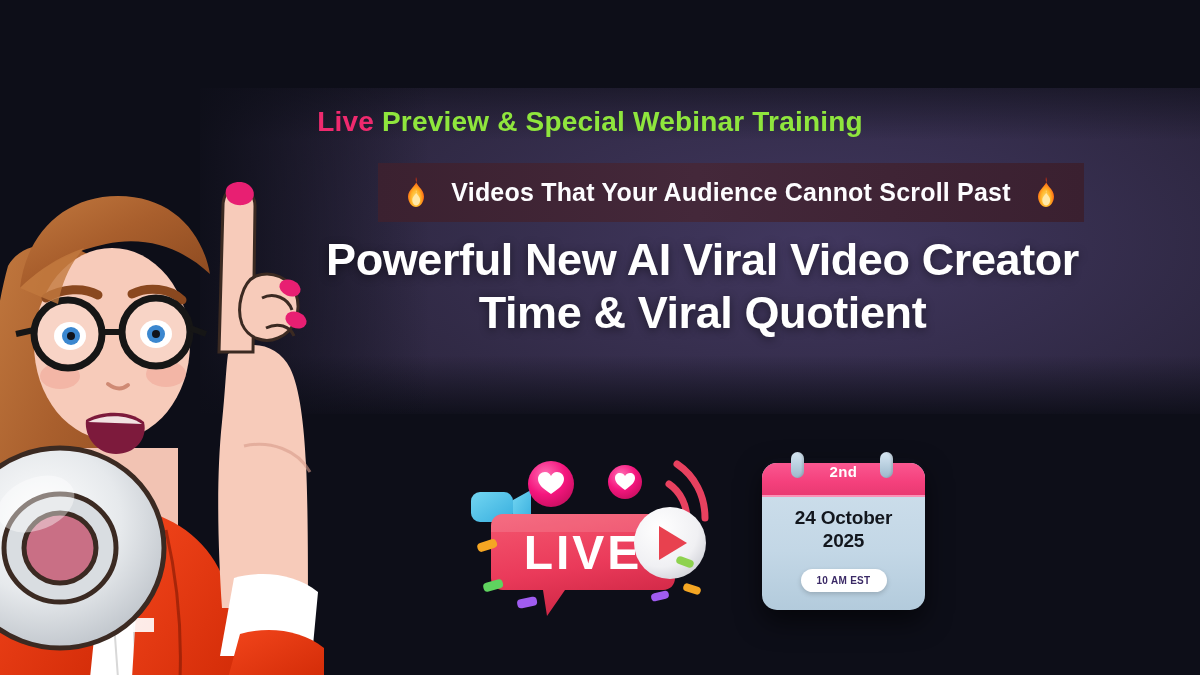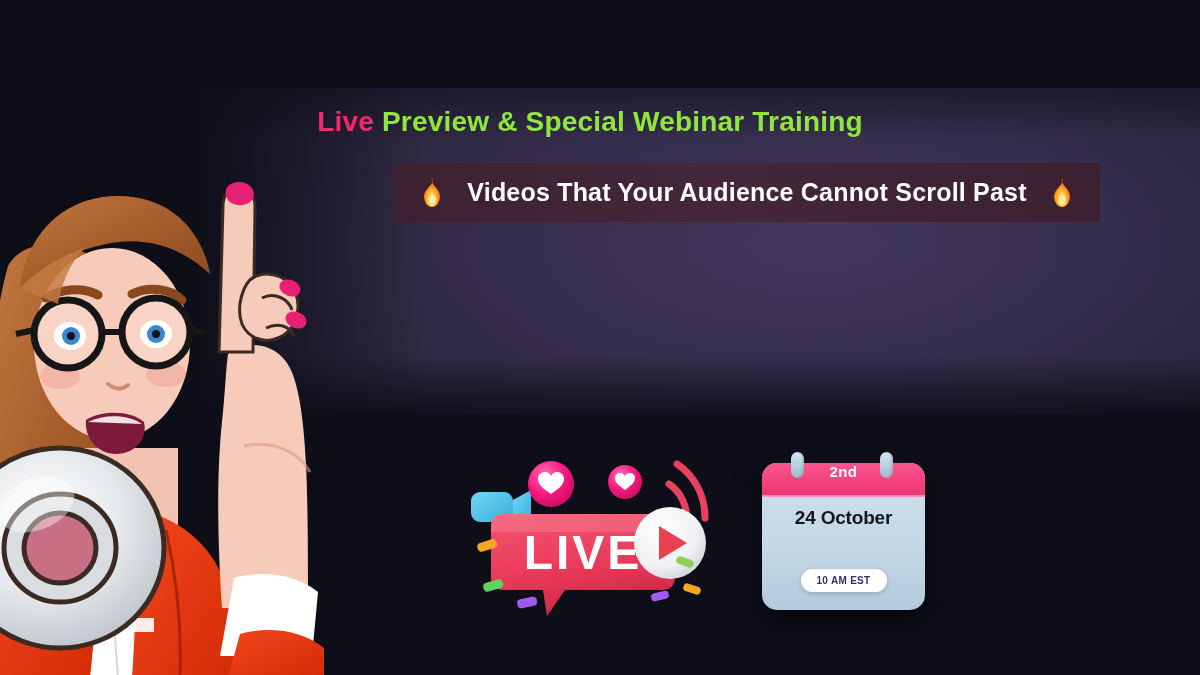"Videos That Your Audience Cannot" .badge { left: 394px -> 378px }
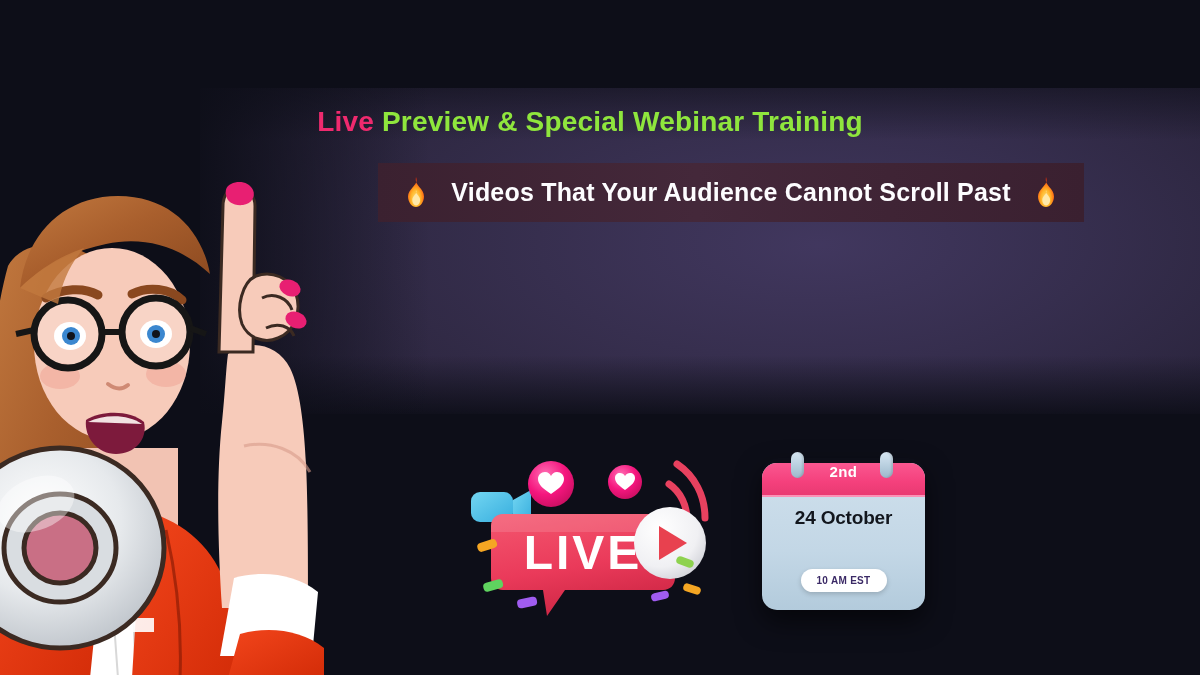"Powerful New AI Viral Video" span.hl { html: none -> <span>Powerful New AI Viral Video Creator</span> }
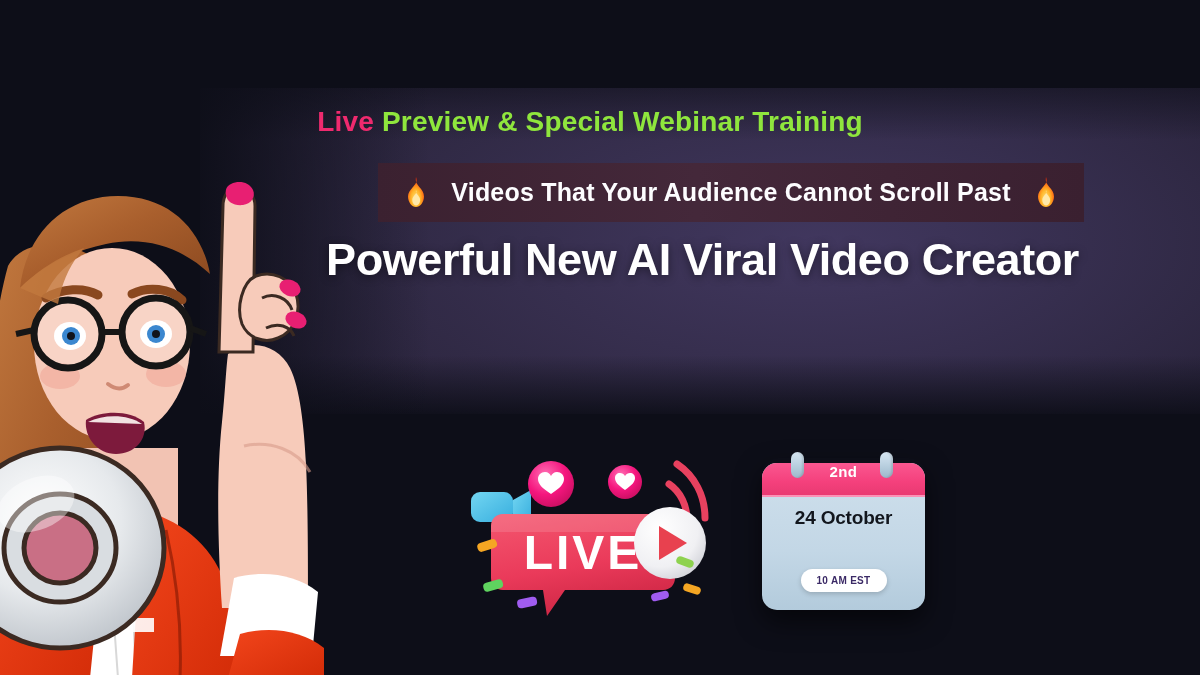"Time & Viral Quotient" span.hl { html: none -> <span>Time &amp; Viral Quotient</span> }
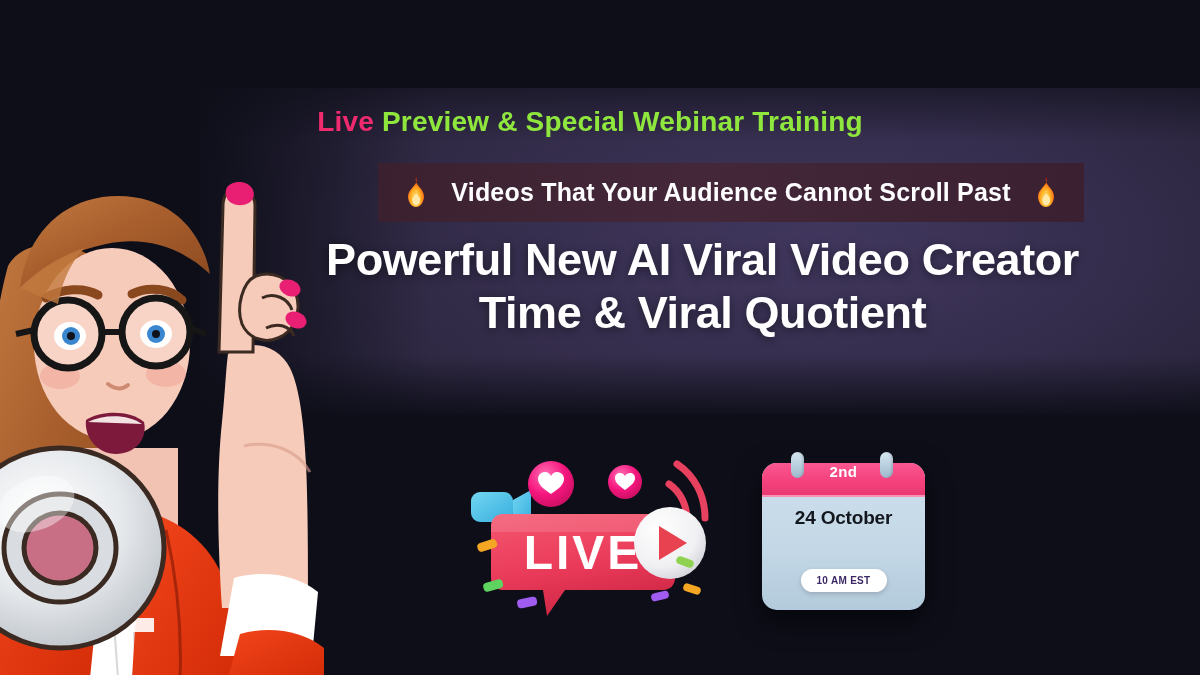"2025" div { html: none -> <div>2025</div> }
